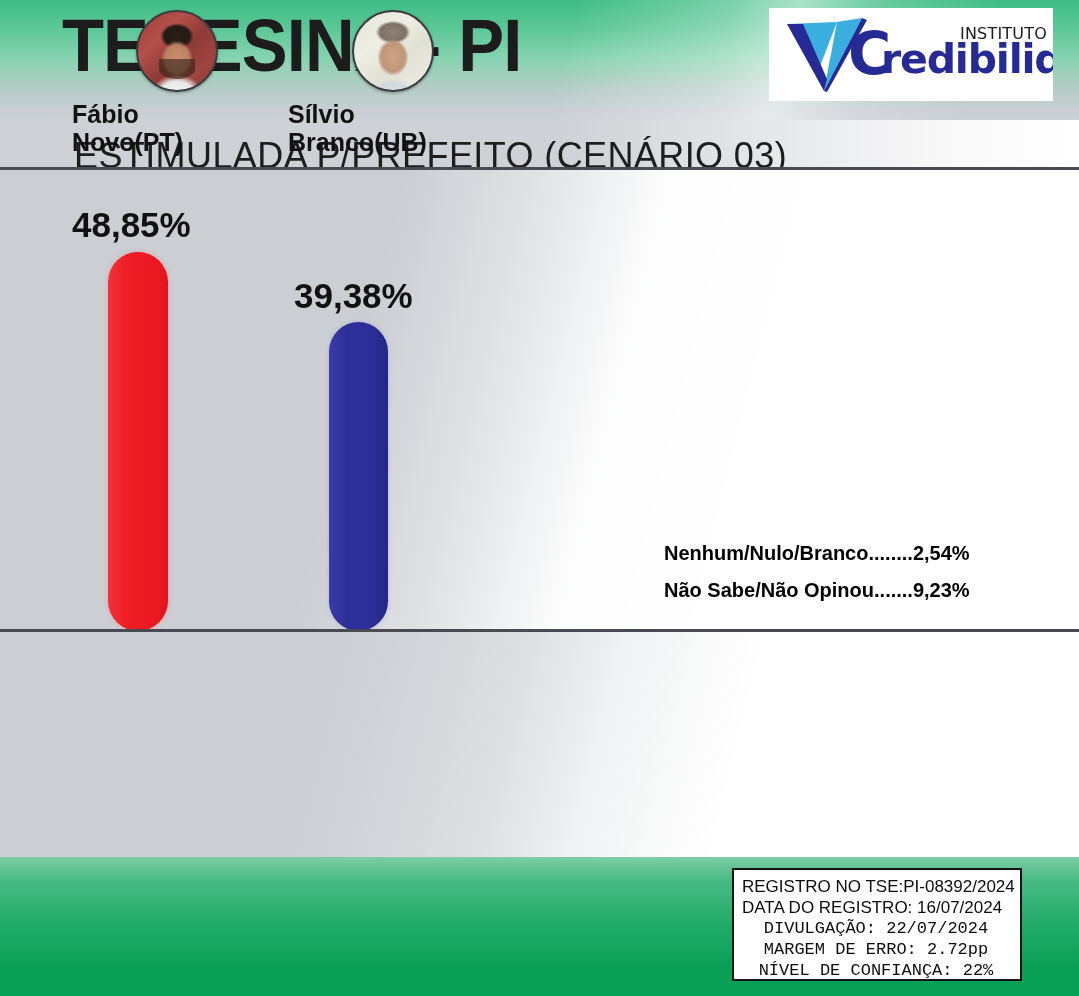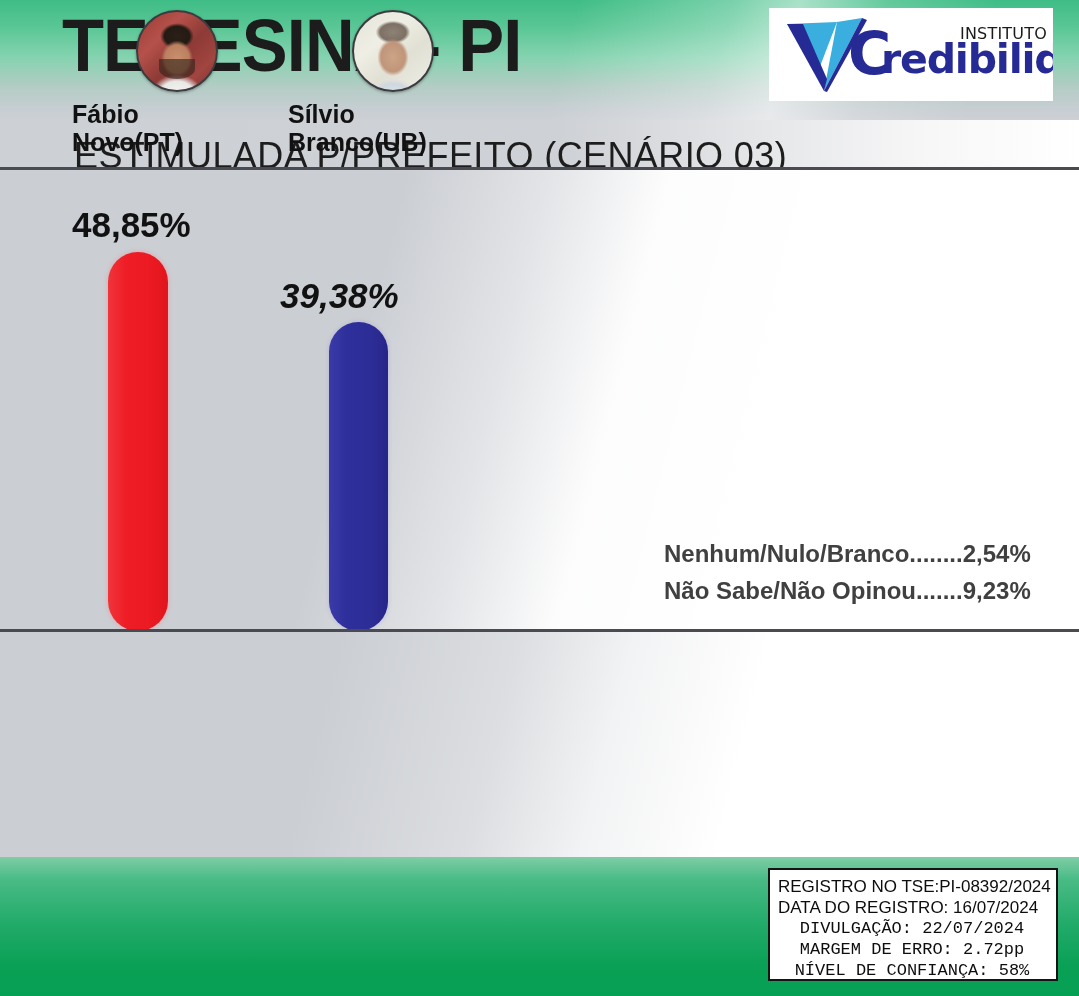"39,38%" #bar-value-1 { font-style: italic -> none; left: 280px -> 294px }
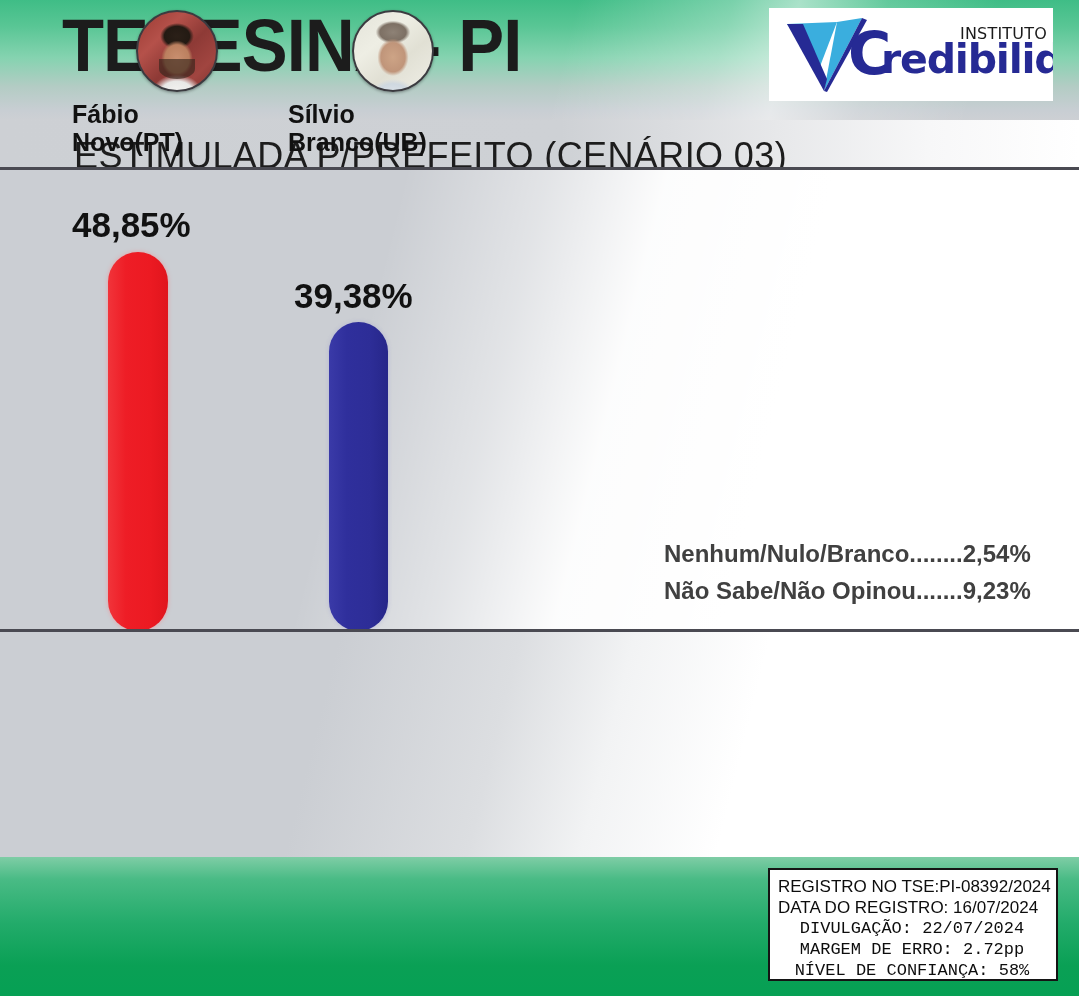"Nenhum/Nulo/Branco........2,54%" .side-note { color: #404040 -> #000000; font-size: 24px -> 20px }
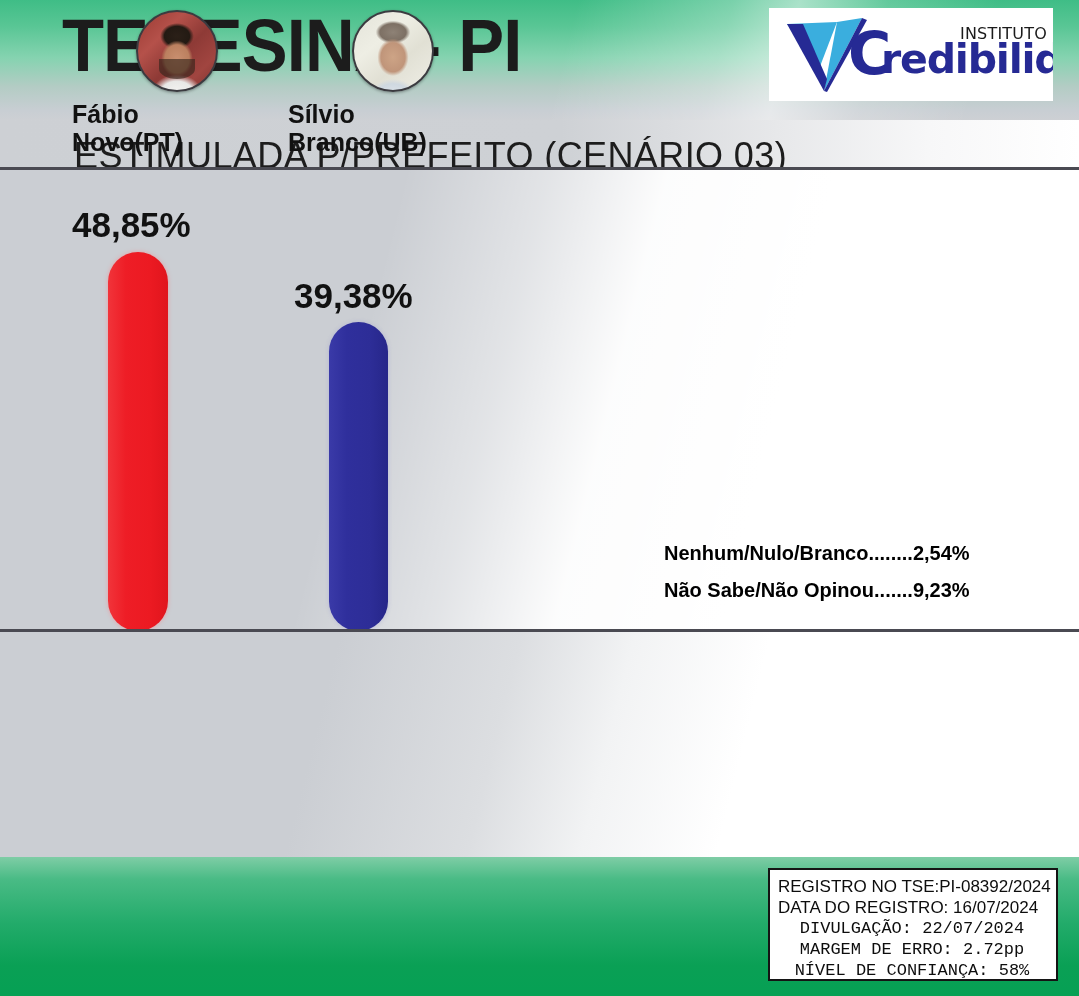"REGISTRO NO TSE:PI-08392/2024" #registro-box { left: 768px -> 732px }
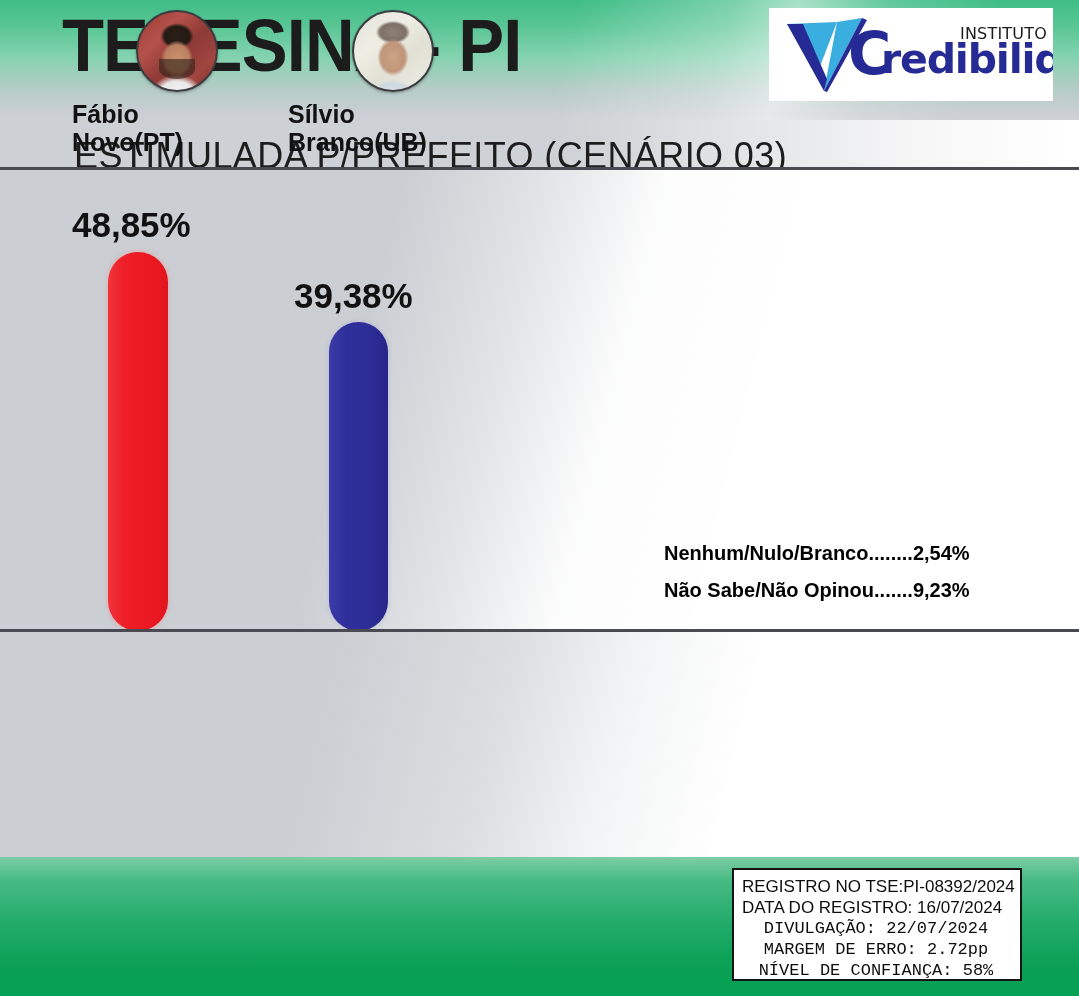"NÍVEL DE CONFIANÇA: 58%" div.registro-line { text: 58% -> 22% }
